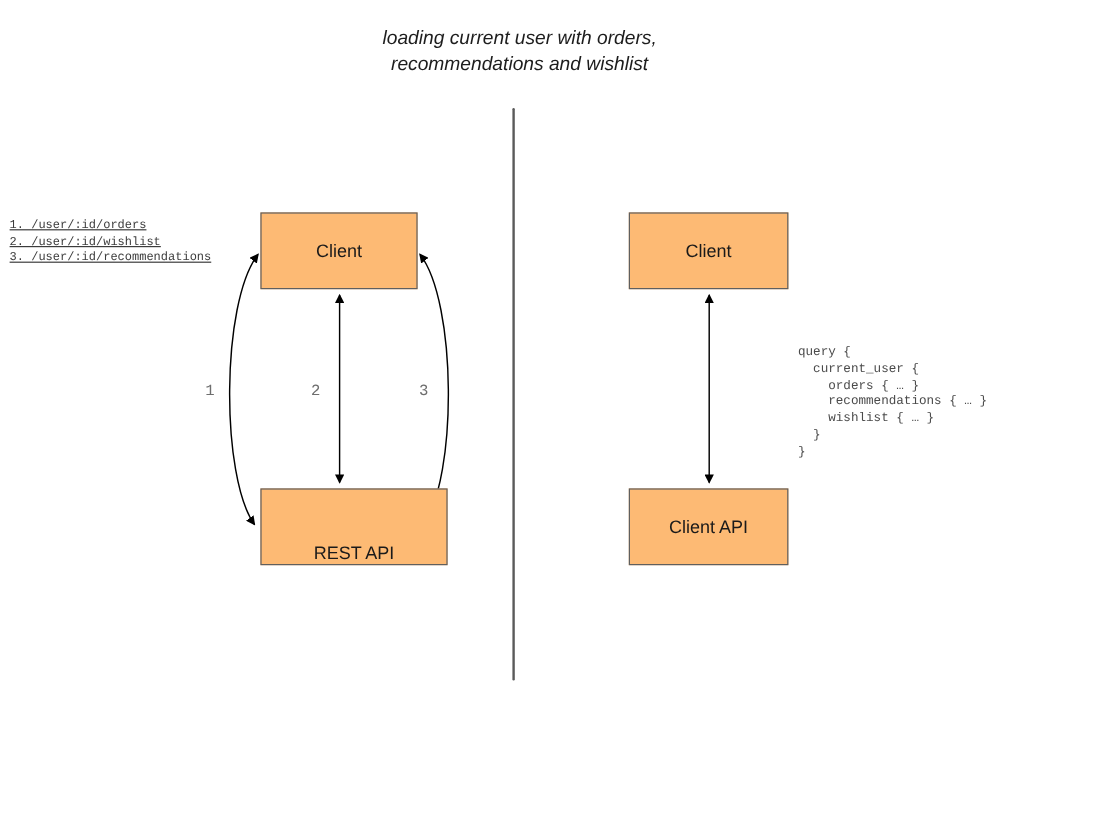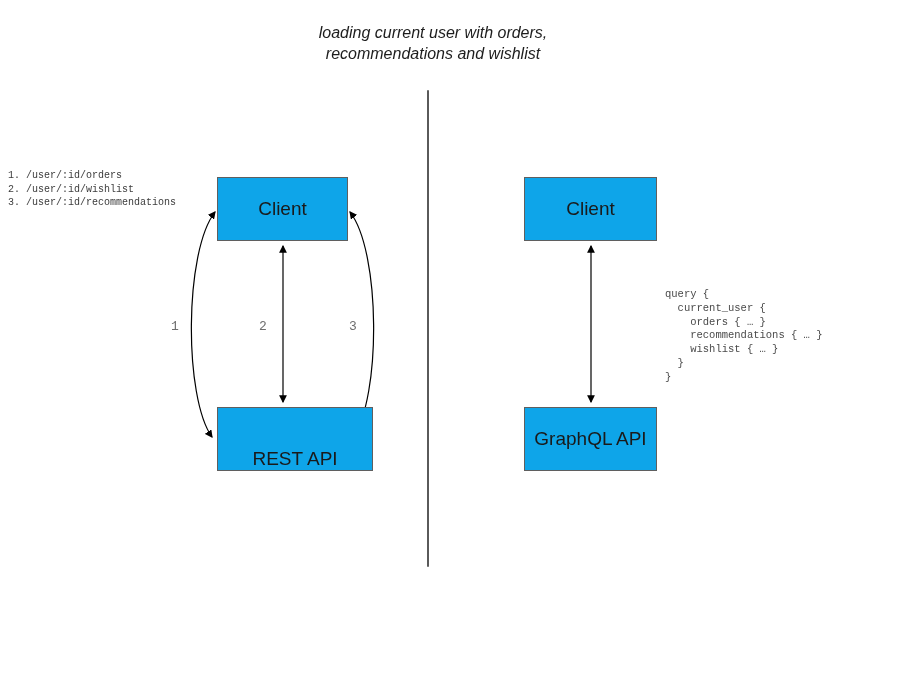"1. /user/:id/orders" .endpoints { text-decoration: none -> underline; top: 169px -> 182px }
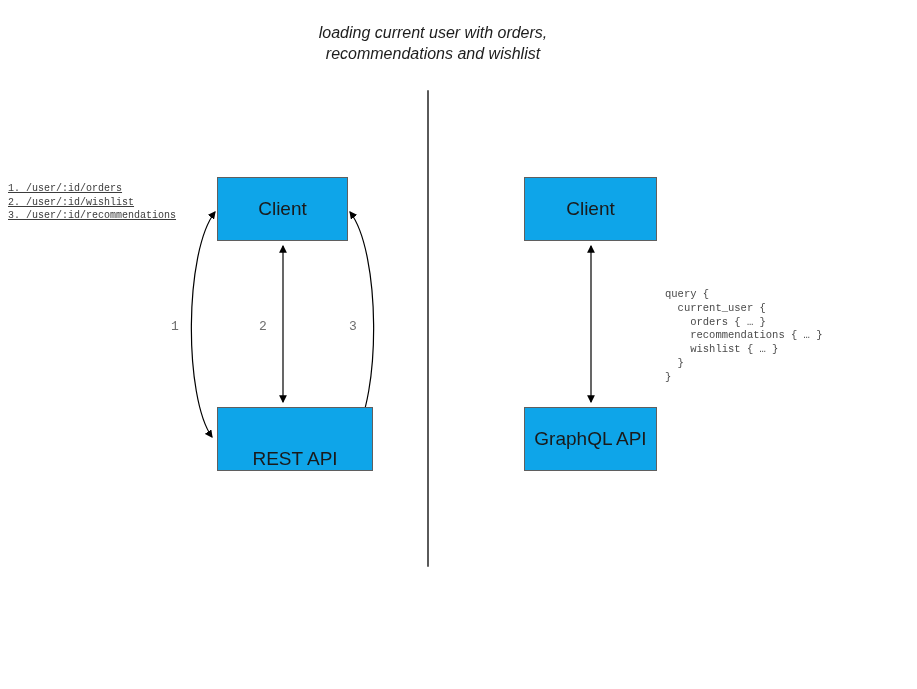"Client" .node { background: #0ea5e9 -> #fdba74; font-size: 19px -> 15px }
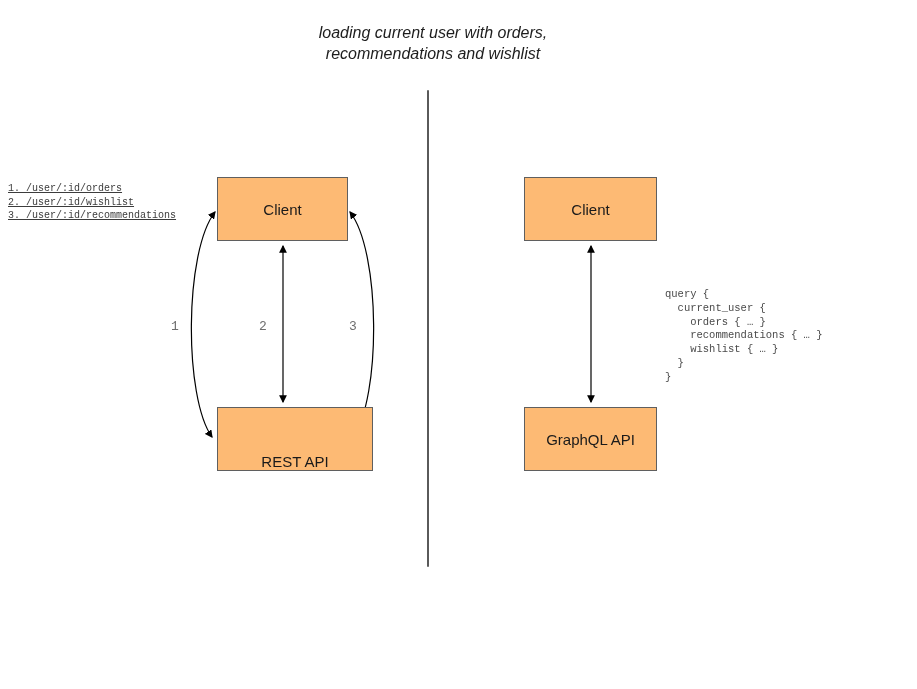"GraphQL API" span { text: GraphQL -> Client }
